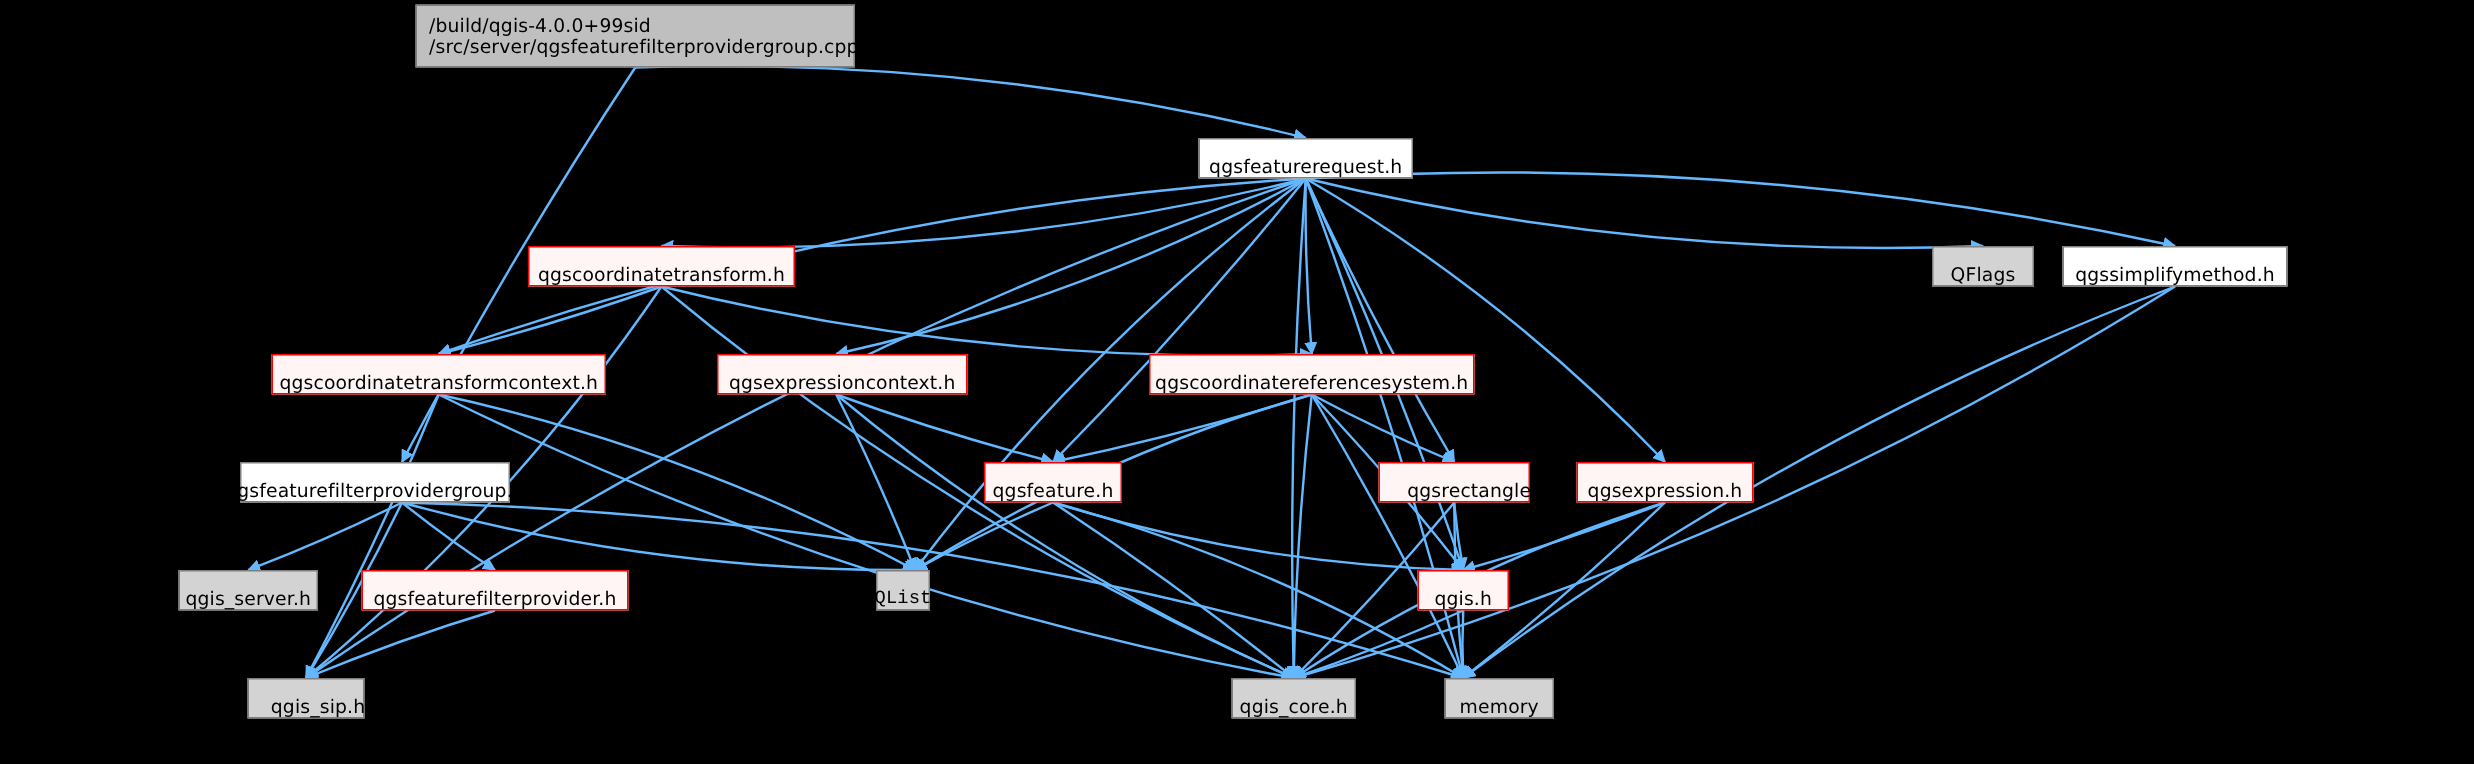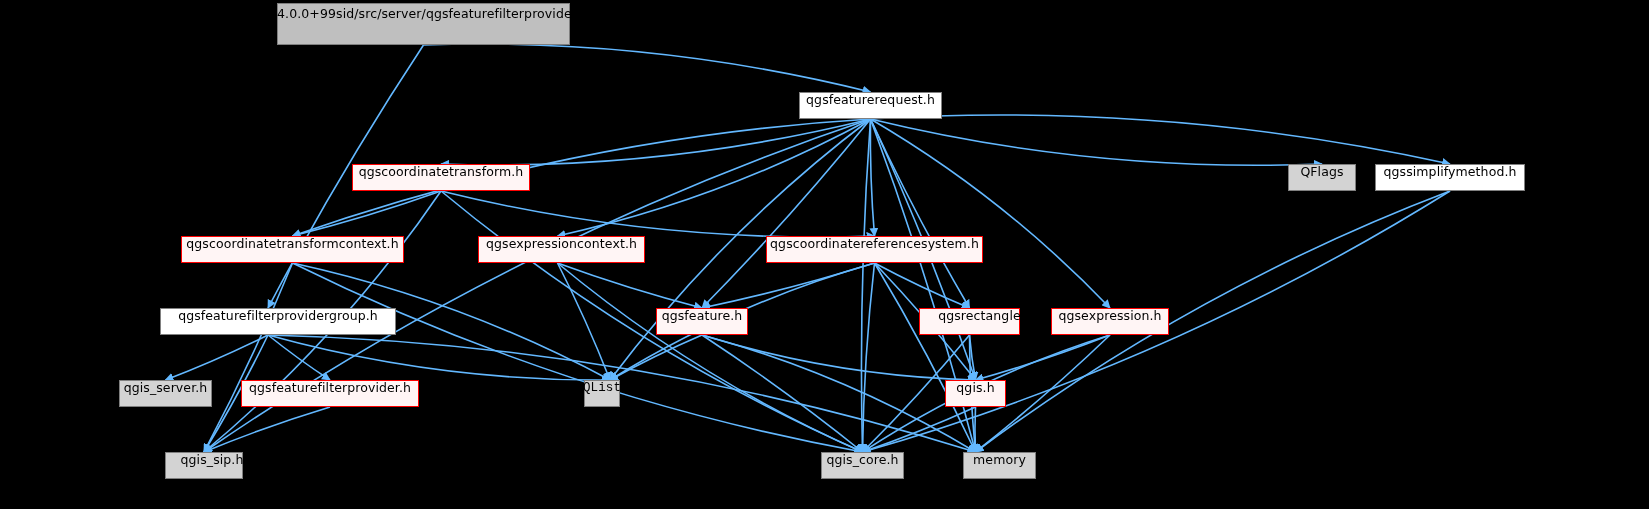"/build/qgis-4.0.0+99sid" .node.root { flex-direction: none -> column }
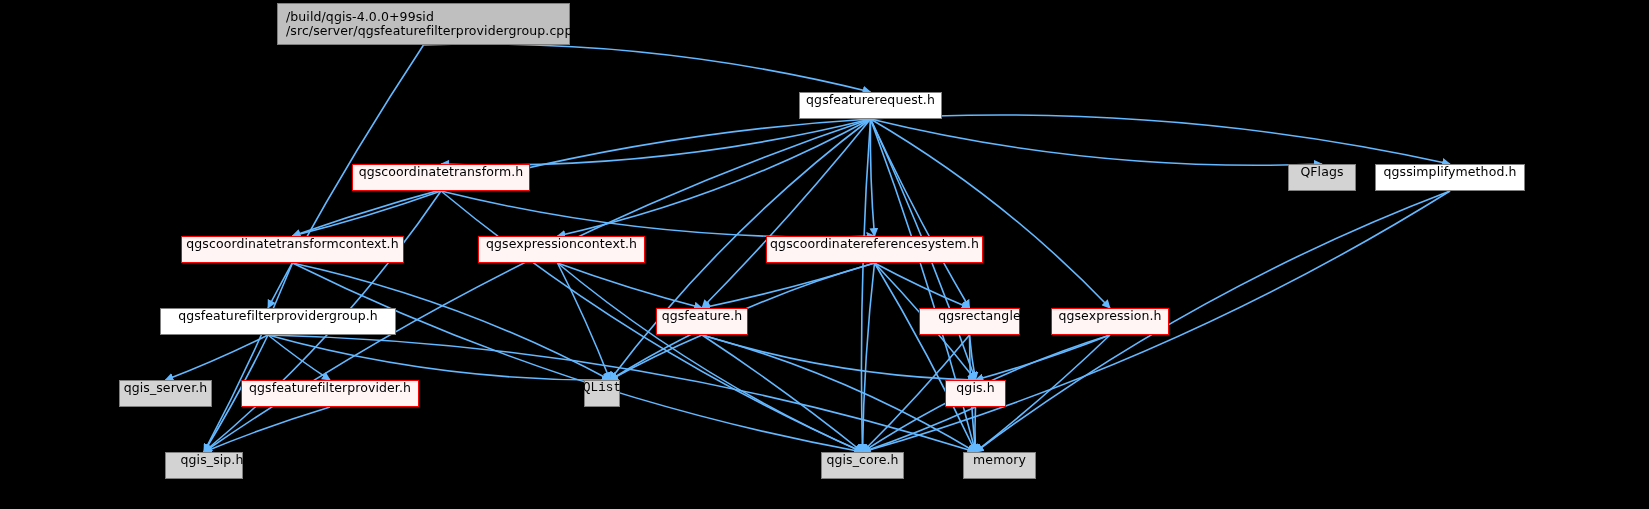"qgsfeaturerequest.h" .node { align-items: flex-start -> flex-end }
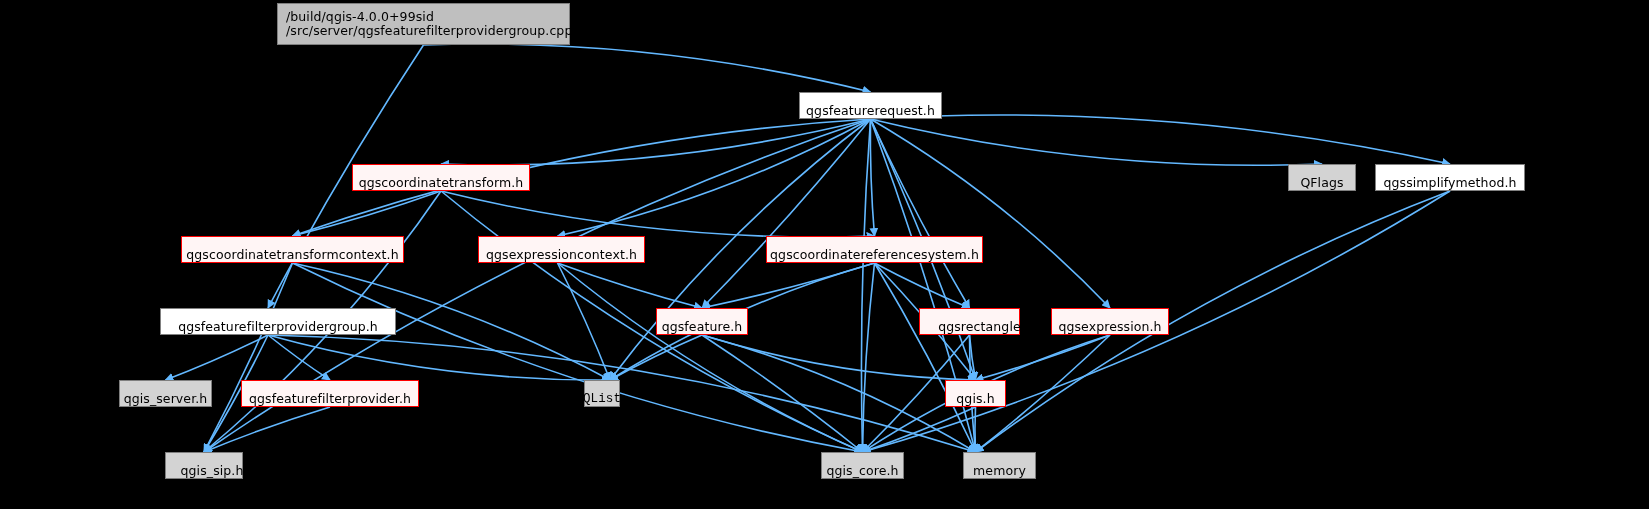"qgsfeaturefilterprovidergroup.h" div.node { width: 236px -> 180px }
